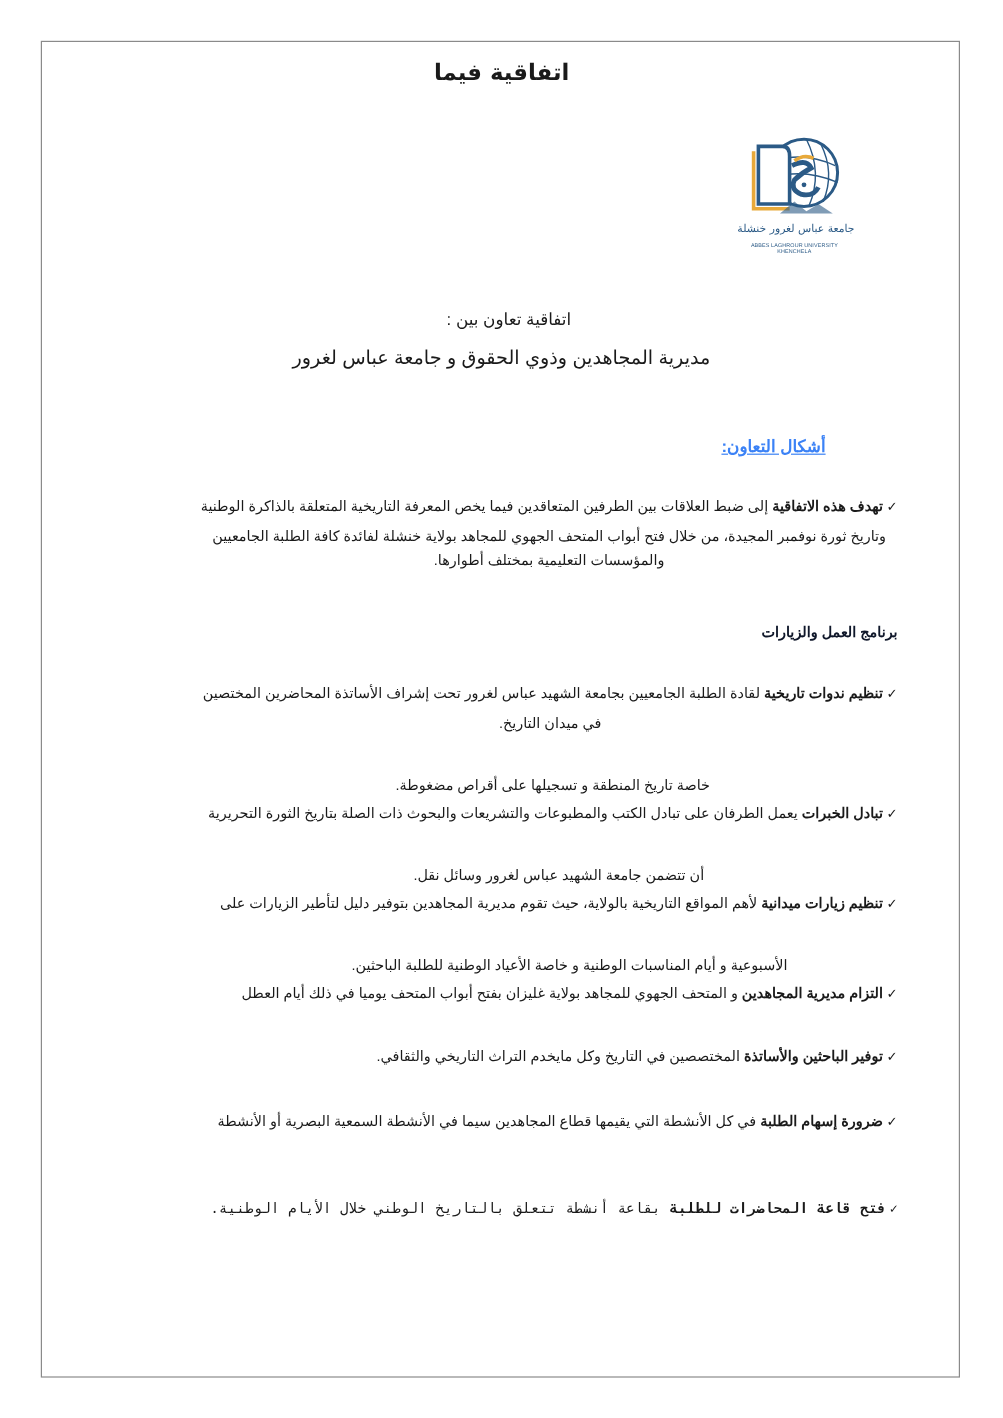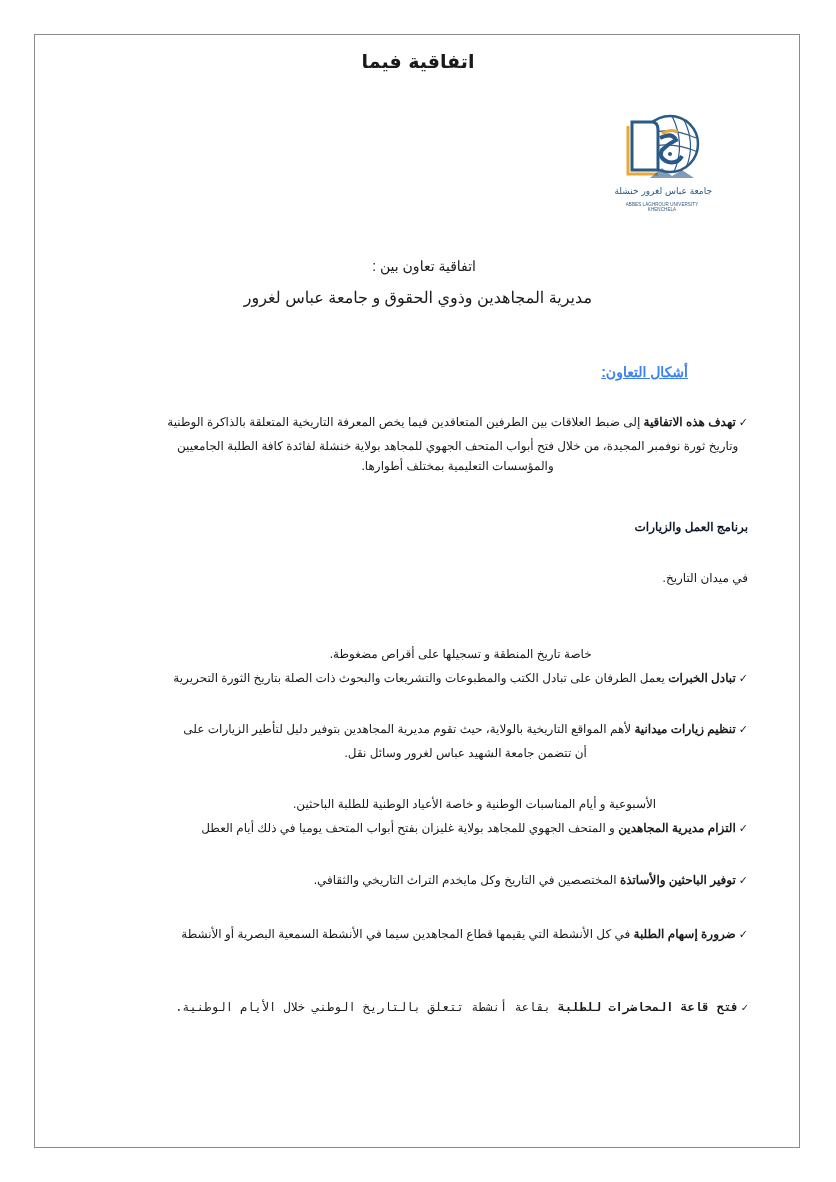"✓تنظيم ندوات تاريخية لقادة الطلبة" span.line { html: none -> <span><span>✓</span><b>تنظيم ندوات تاريخية</b><span> لقادة الطلبة الجامعيين بجامعة الشهيد عباس لغرور تحت إشراف الأساتذة المحاضرين المختصين</span></span> }
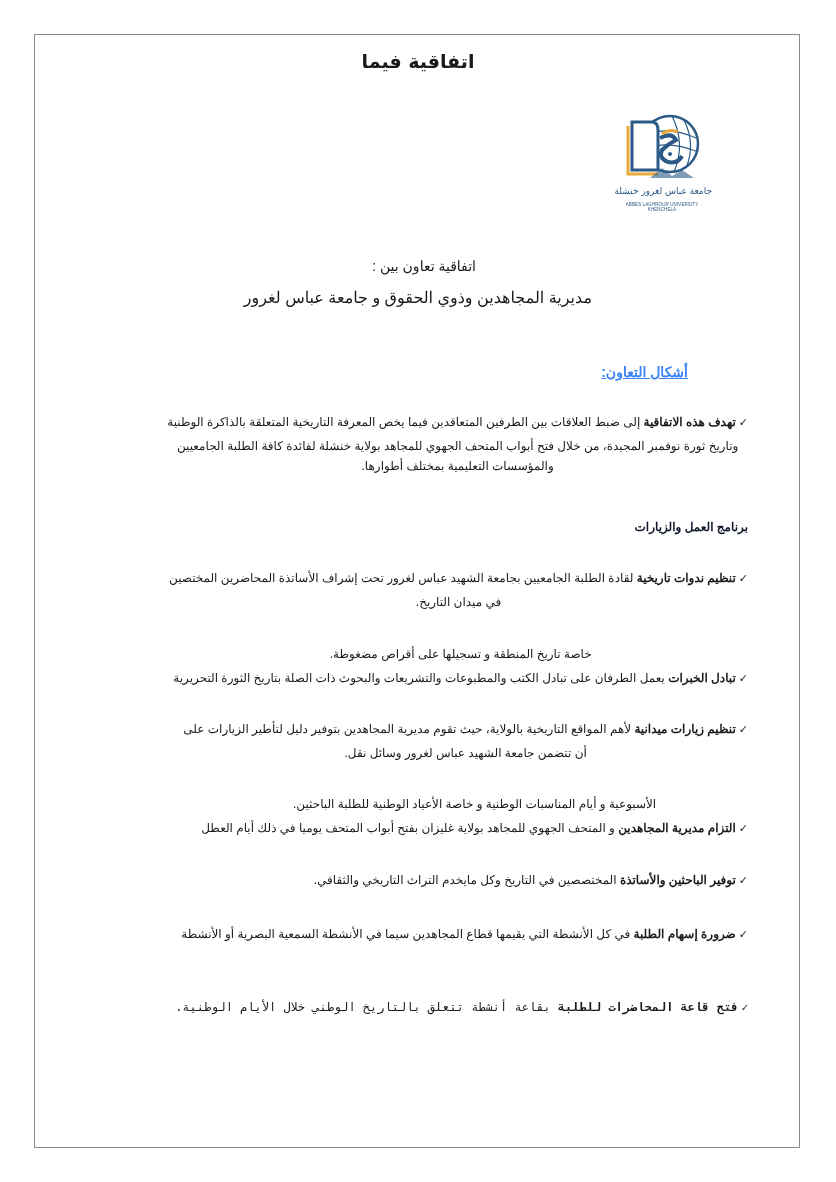"✓تنظيم زيارات ميدانية لأهم المواقع" span.line { order: before "أن تتضمن جامعة الشهيد عباس" -> after "أن تتضمن جامعة الشهيد عباس" }
